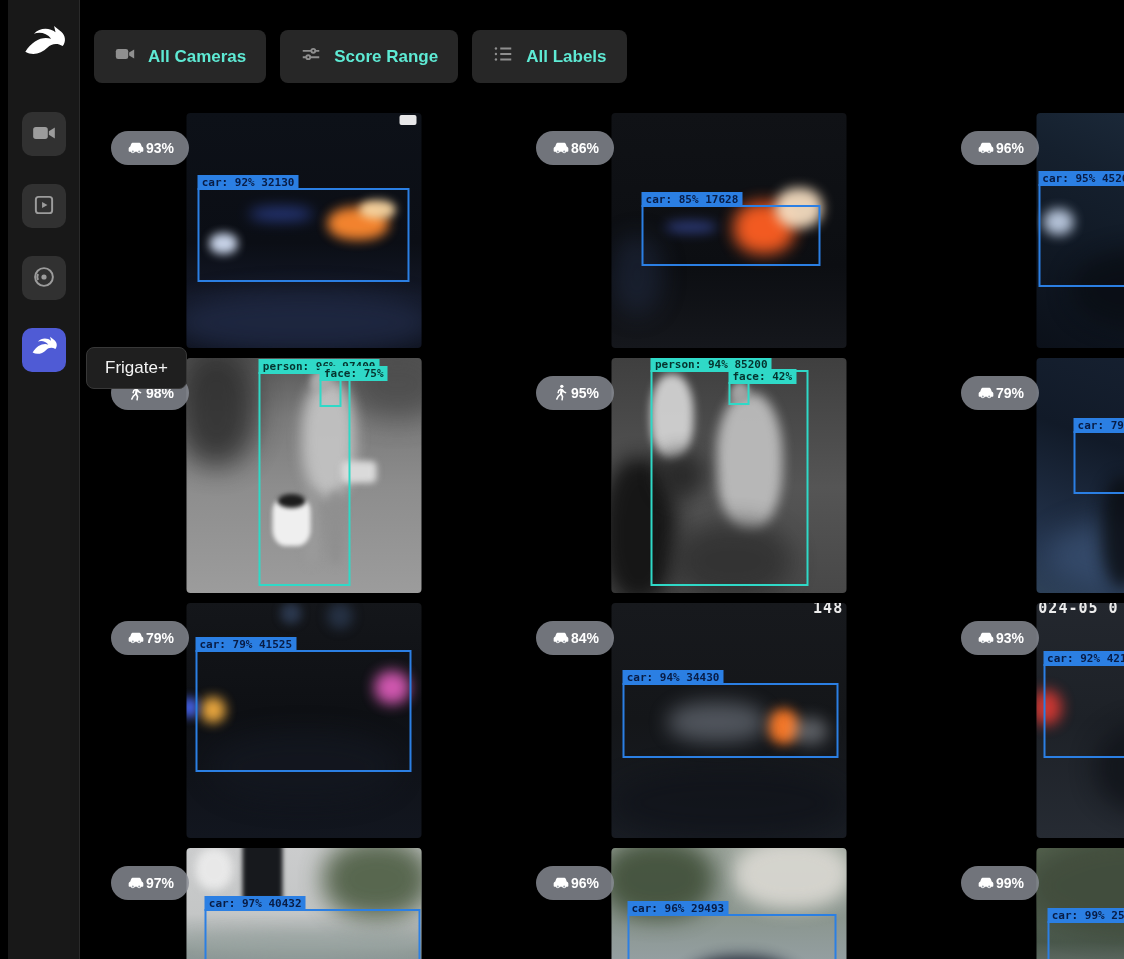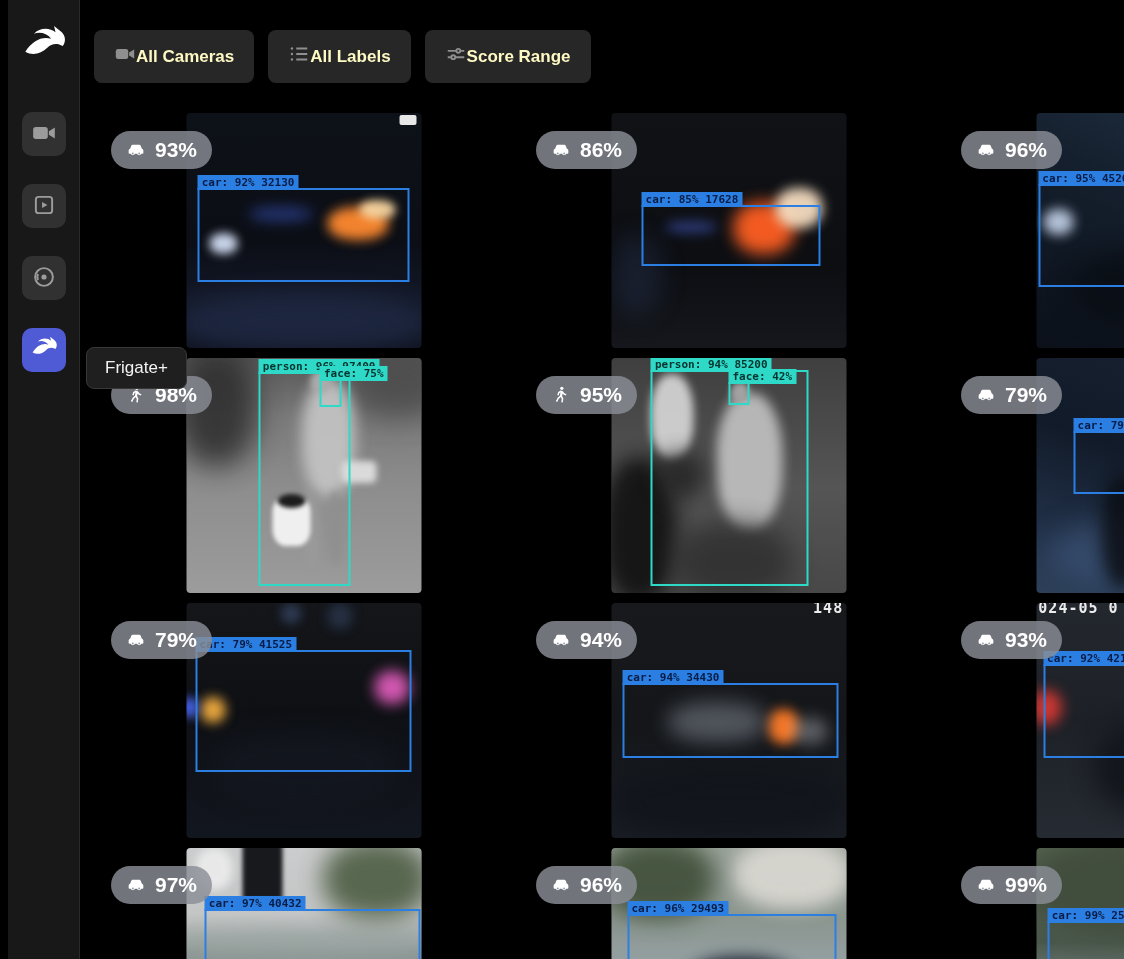"All Cameras" .tbtn { color: #fef9c3 -> #5eead4; gap: none -> 12px }
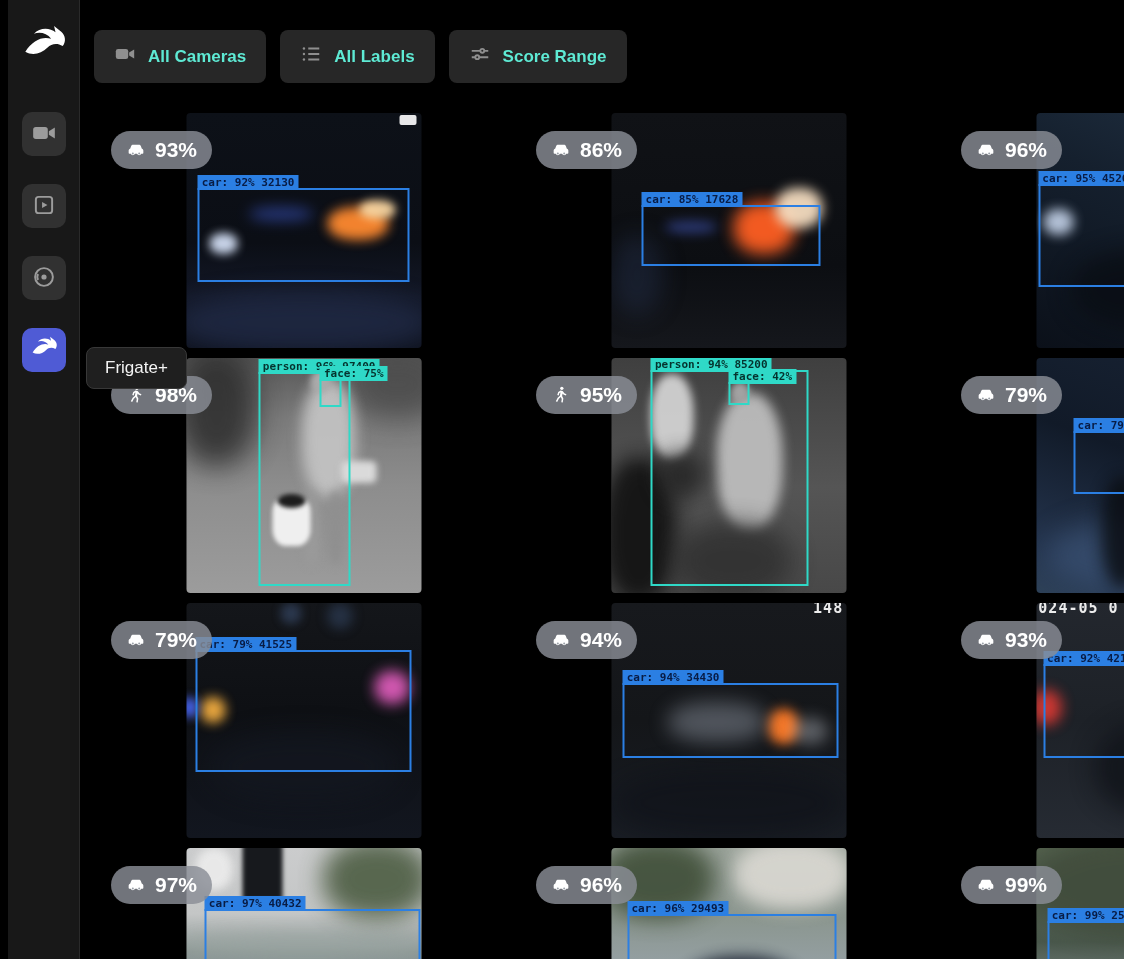"All Labels" button.tbtn { order: before "Score Range" -> after "Score Range" }
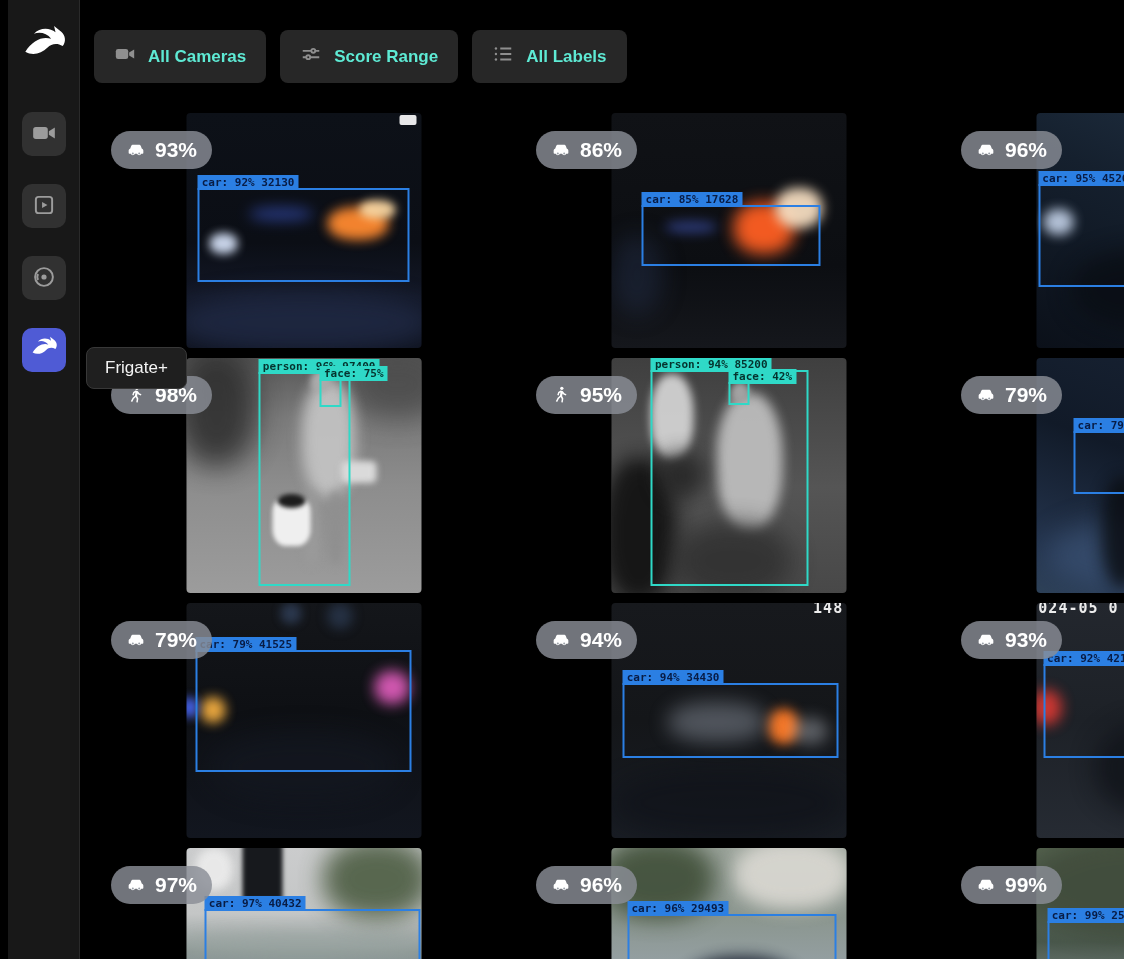"93%" .badge { font-size: 21px -> 14px; gap: 9px -> none }
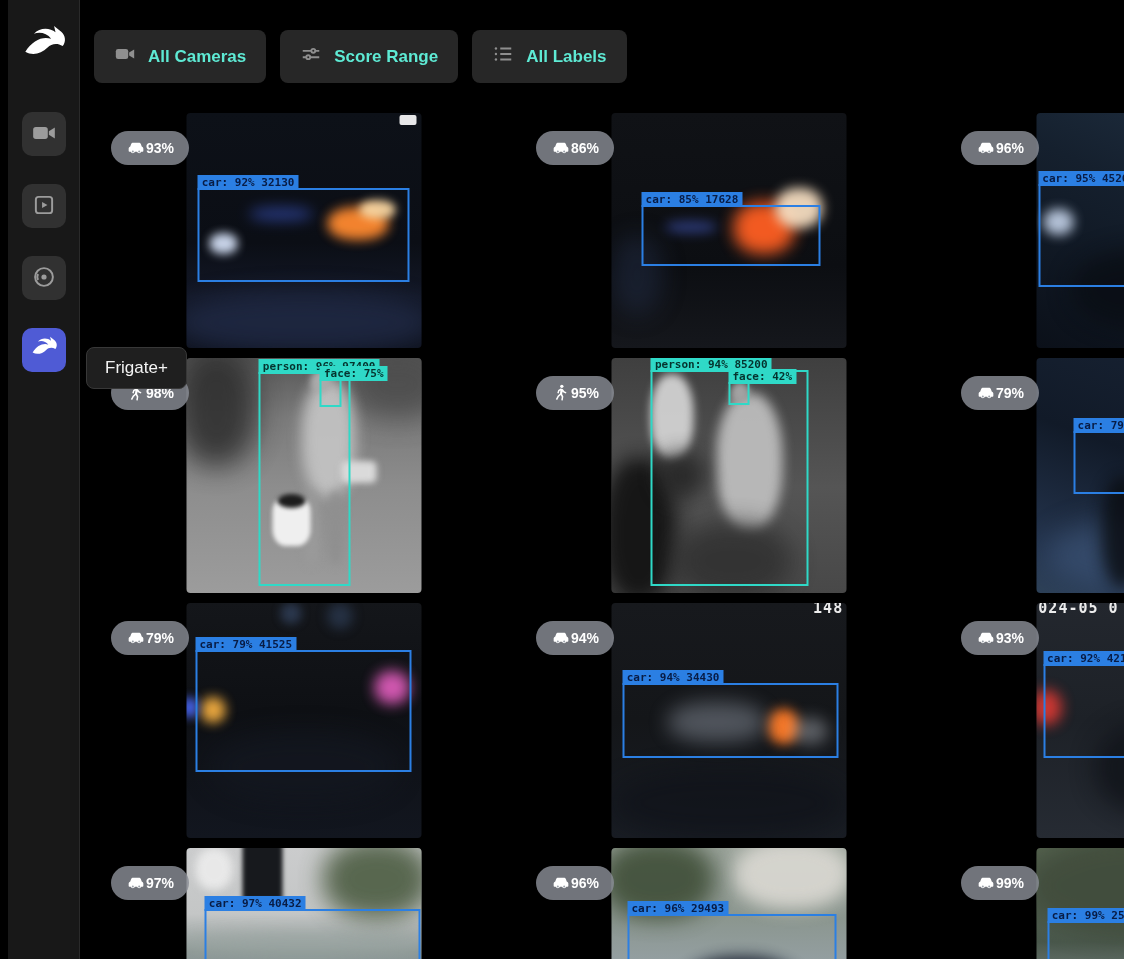"94%" span { text: 94% -> 84% }
